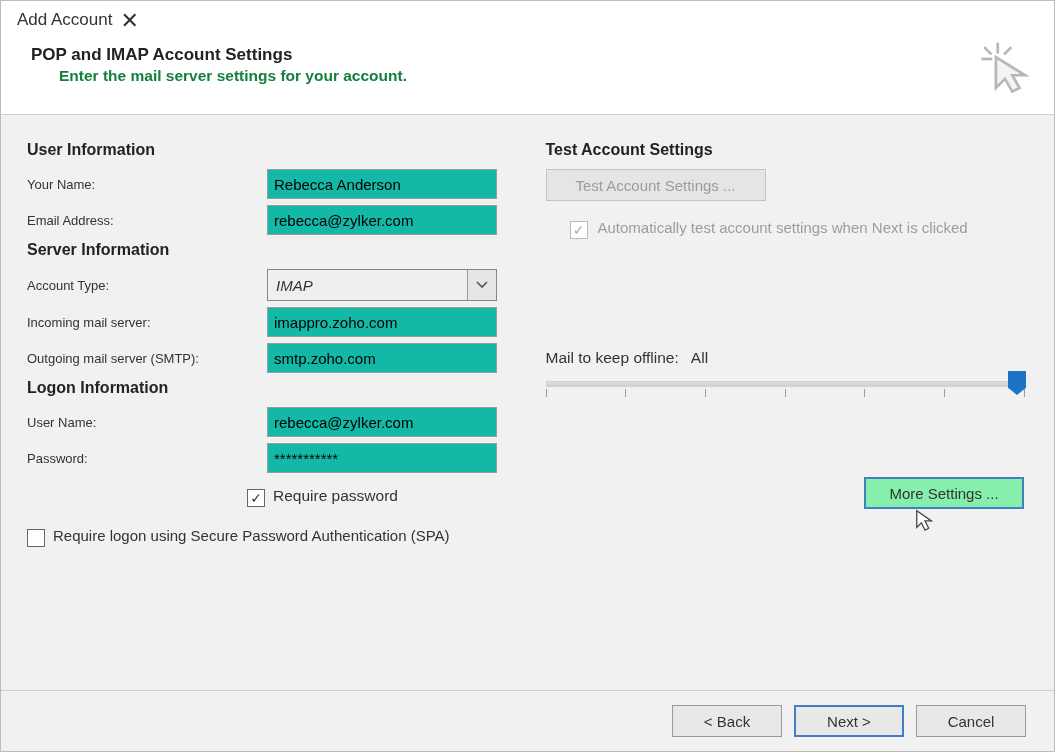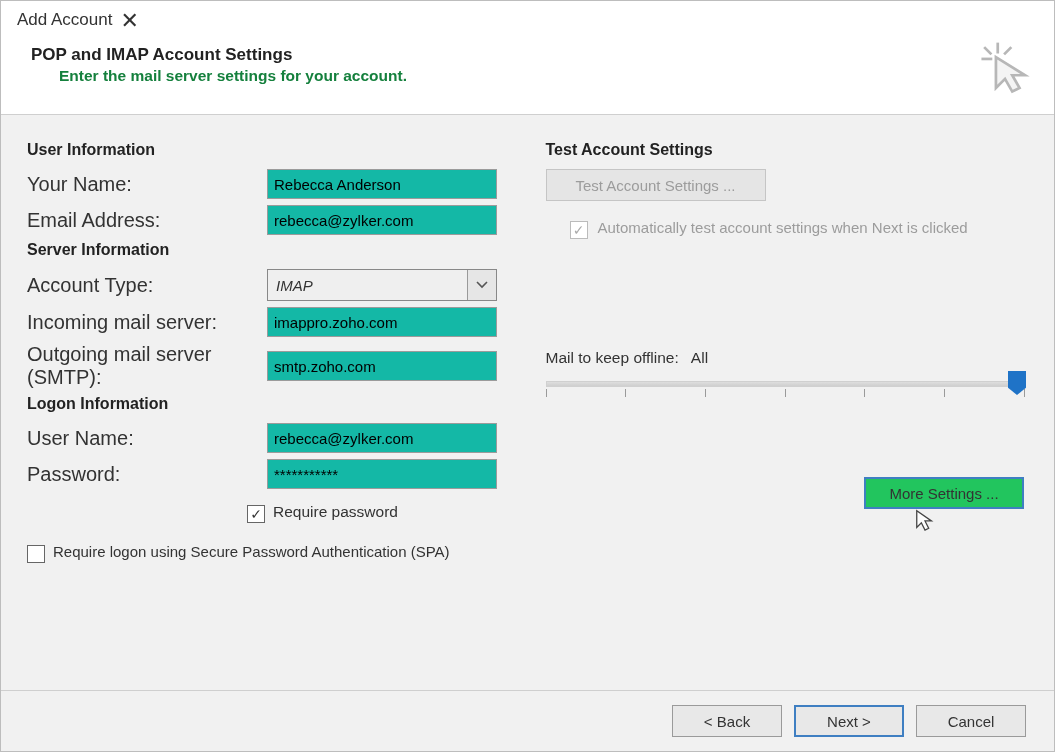"Your Name:" .field-row label { font-size: 20px -> 13px }
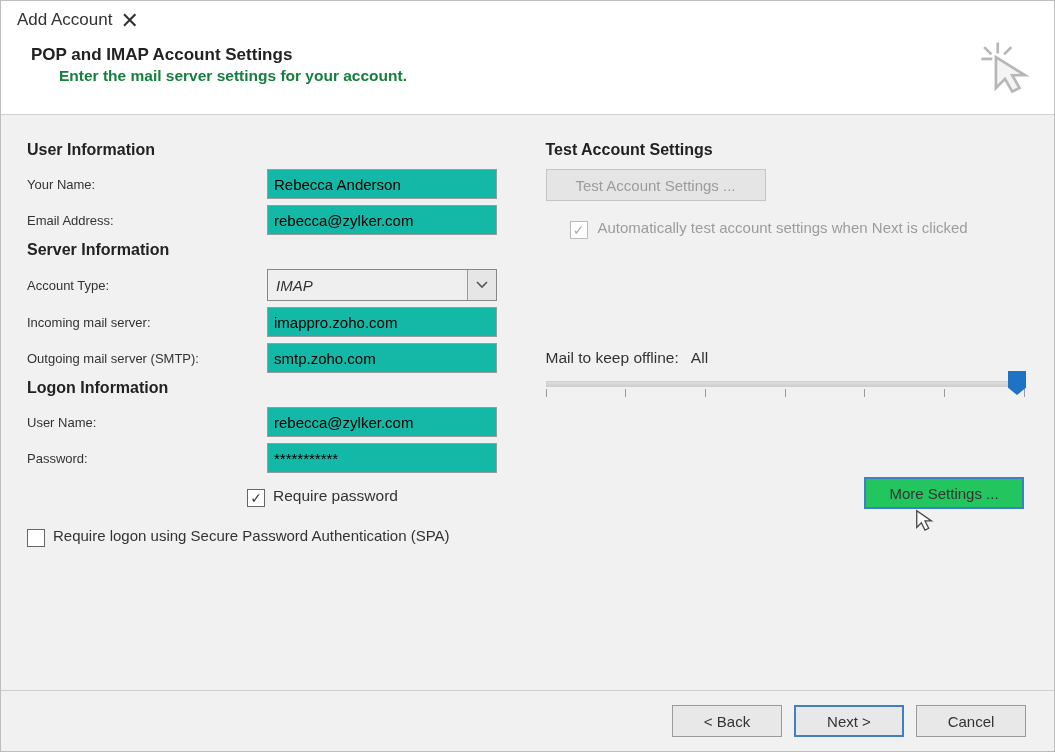"More Settings ..." .btn.highlight { background: #22c55e -> #86efac }
